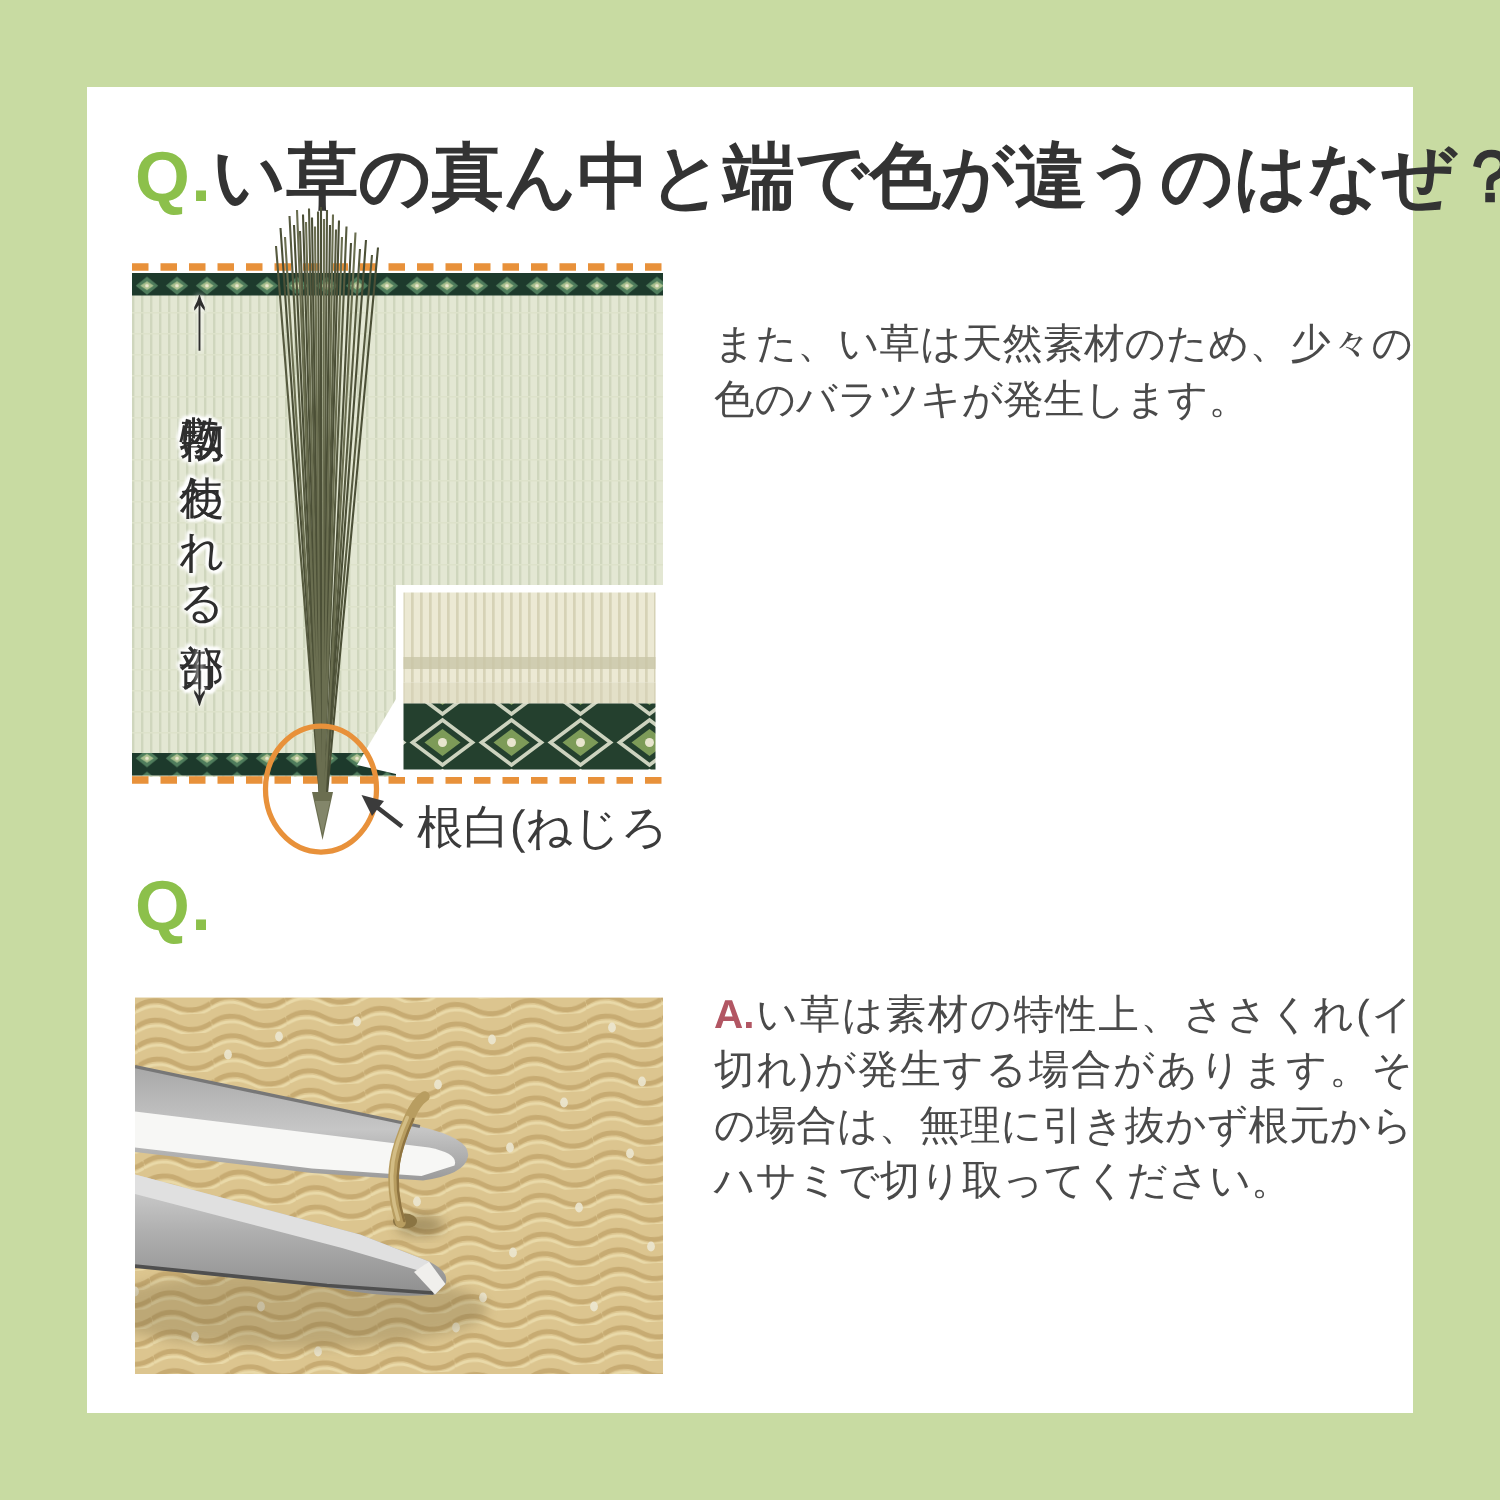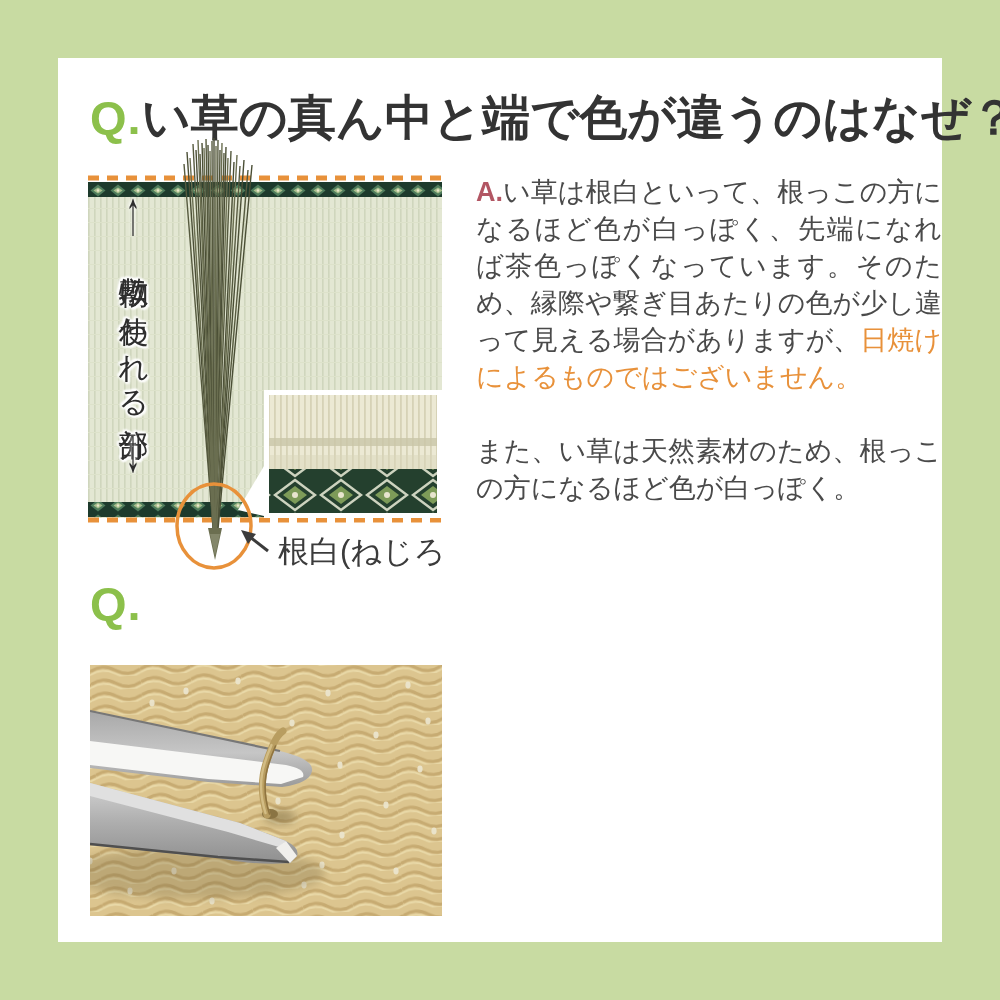"A.い草は根白といって、根っこの方になるほど色が白っぽく、先端になれば茶色っぽく" p { html: <p><span>A.</span><span>い草は根白といって、根っこの方になるほど色が白っぽく、先端になれば茶色っぽくなっています。そのため、縁際や繋ぎ目あたりの色が少し違って見える場合がありますが、</span><span>日焼けによるものではございません。</span></p> -> none }
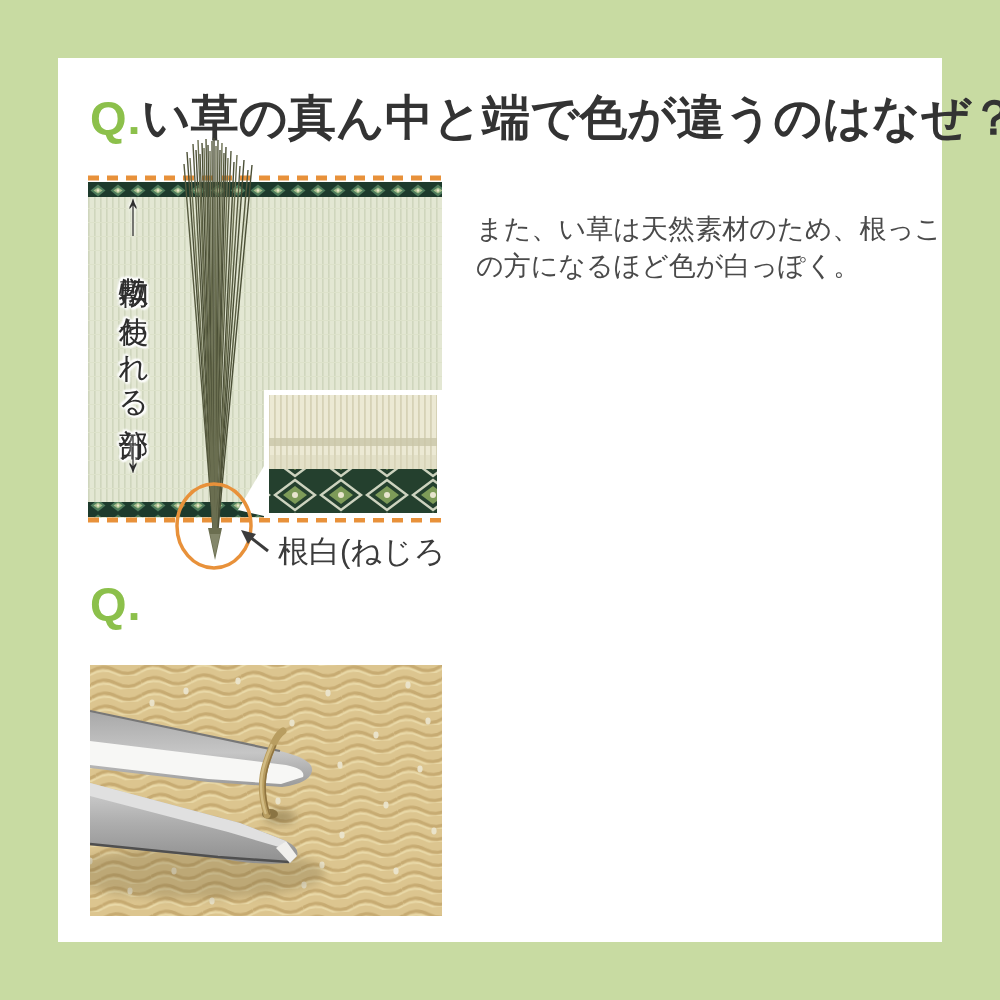"また、い草は天然素材のため、根っこの方になるほど色が白っぽく。" p.para2 { text: 根っこの方になるほど色が白っぽく -> 少々の色のバラツキが発生します }
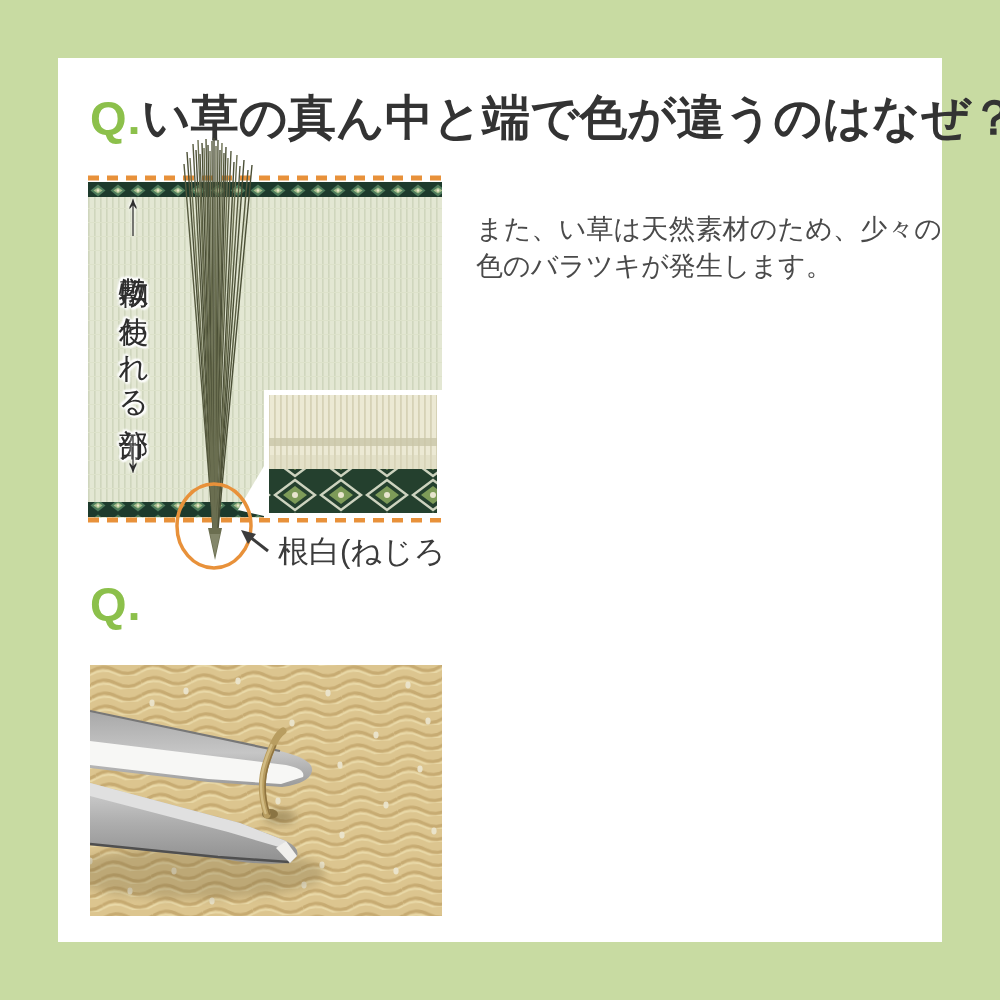"A.い草は素材の特性上、ささくれ(イ切れ)が発生する場合があります。その場合は、" p { html: none -> <p><span>A.</span><span>い草は素材の特性上、ささくれ(イ切れ)が発生する場合があります。その場合は、無理に引き抜かず根元からハサミで切り取ってください。</span></p> }
